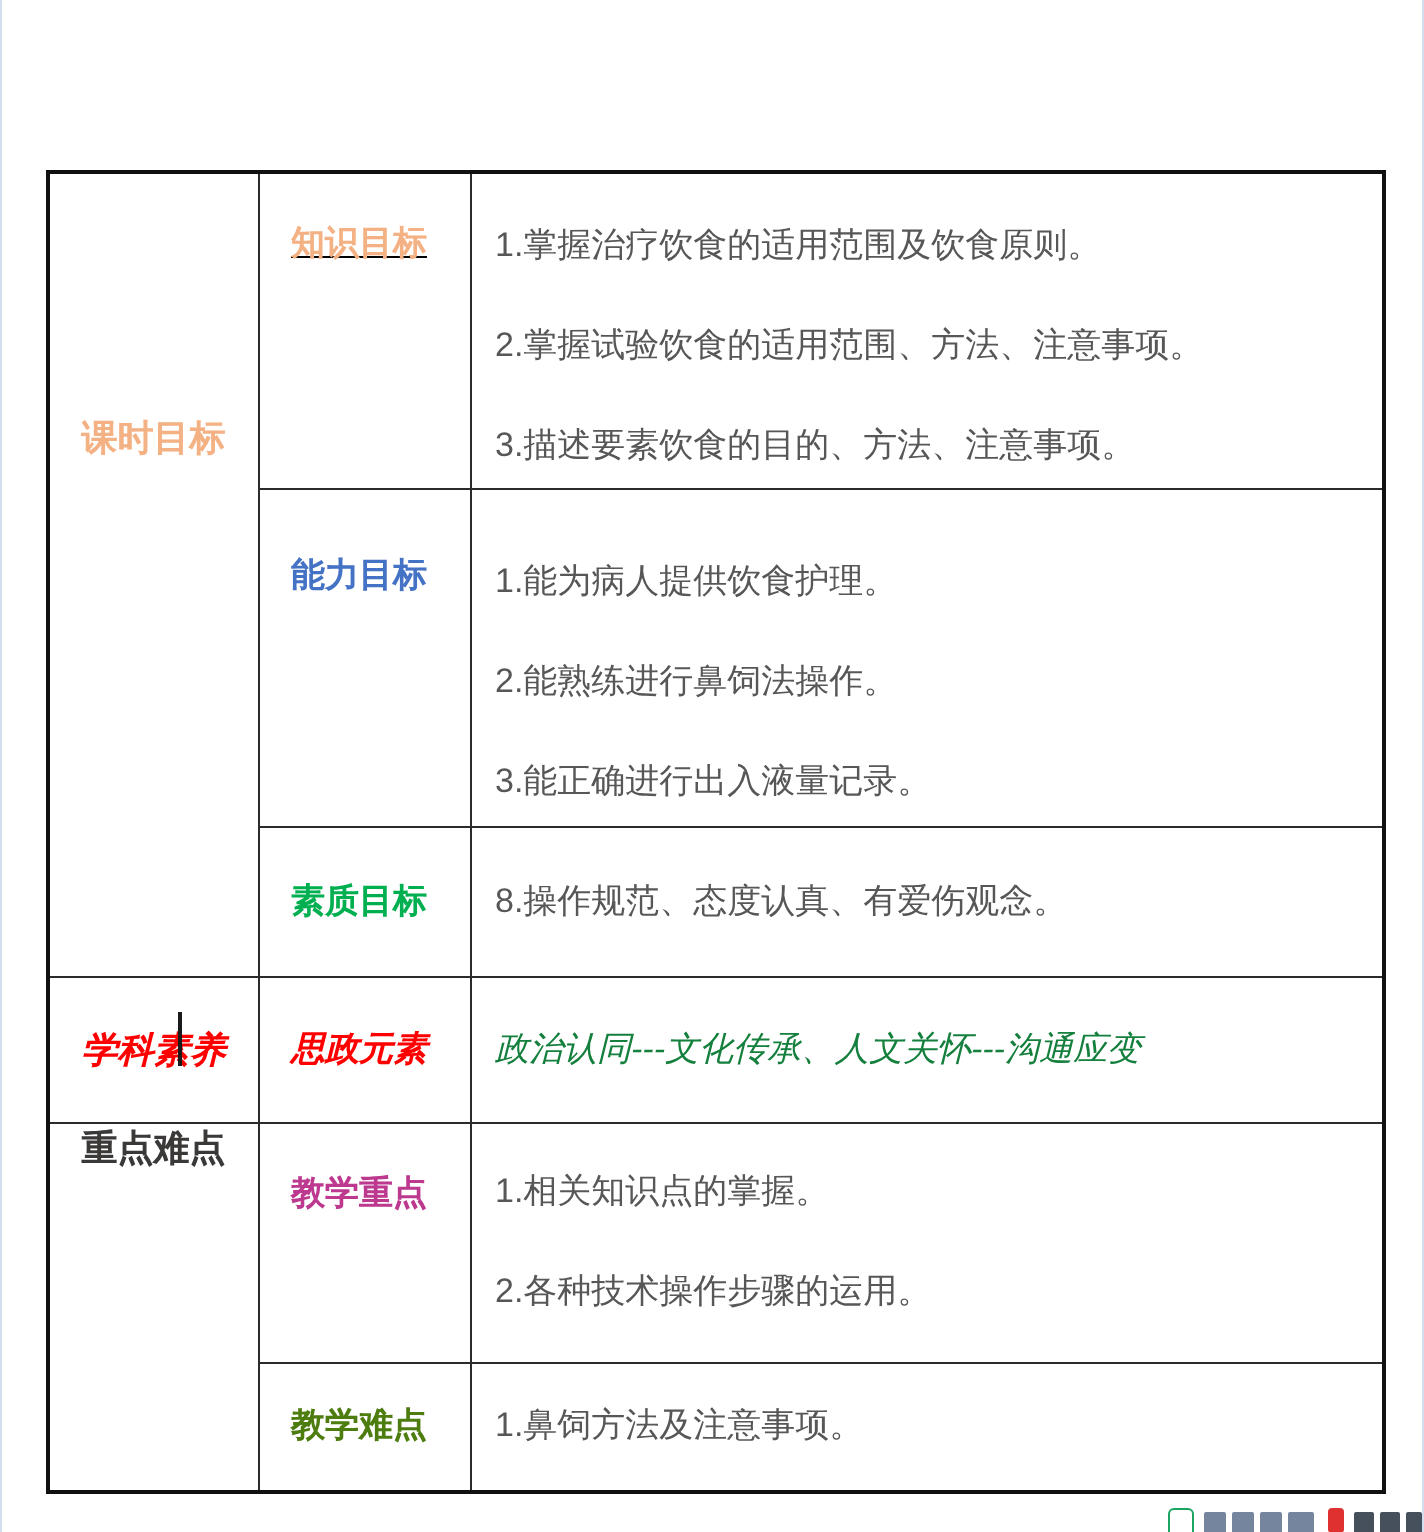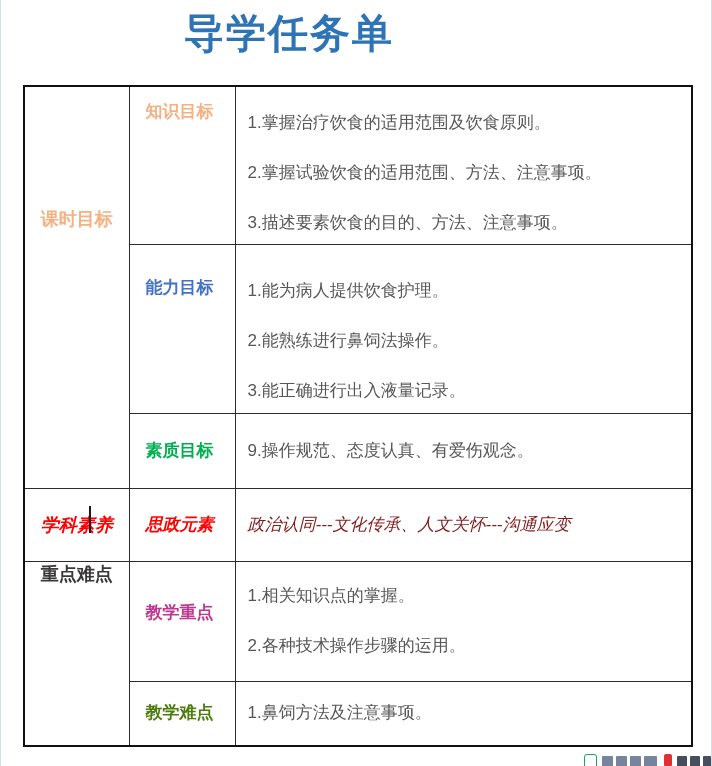"导学任务单" div.doc-title { html: <div>导学任务单</div> -> none }
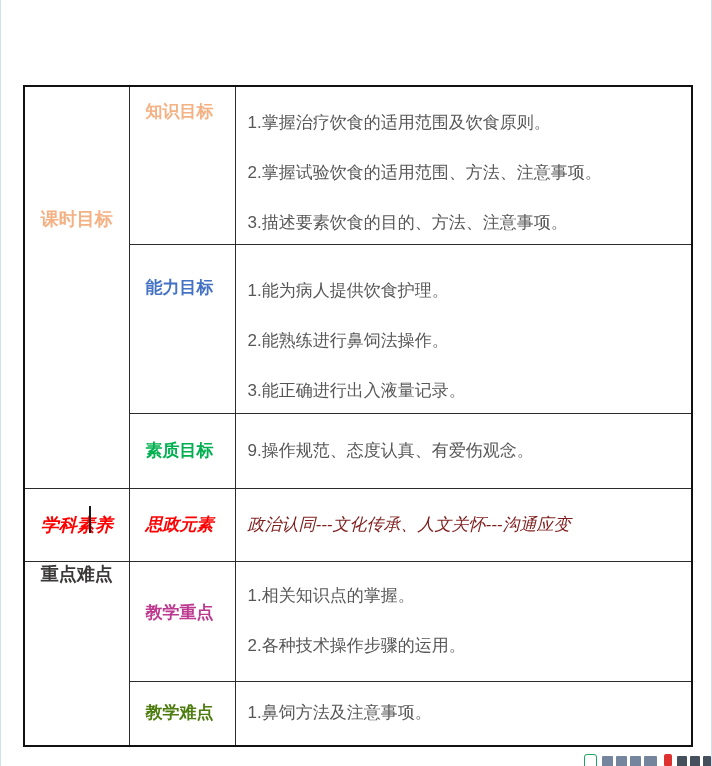"知识目标" tr.r-knowledge td.c2cell { padding-top: 14px -> 24px; text-decoration: none -> underline }
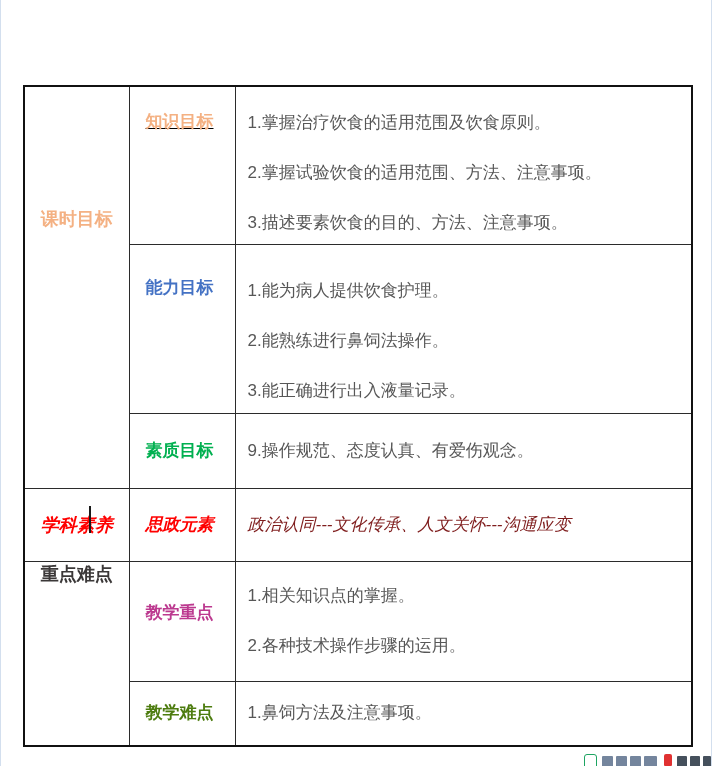"9.操作规范、态度认真、有爱伤观念。" p { text: 9 -> 8 }
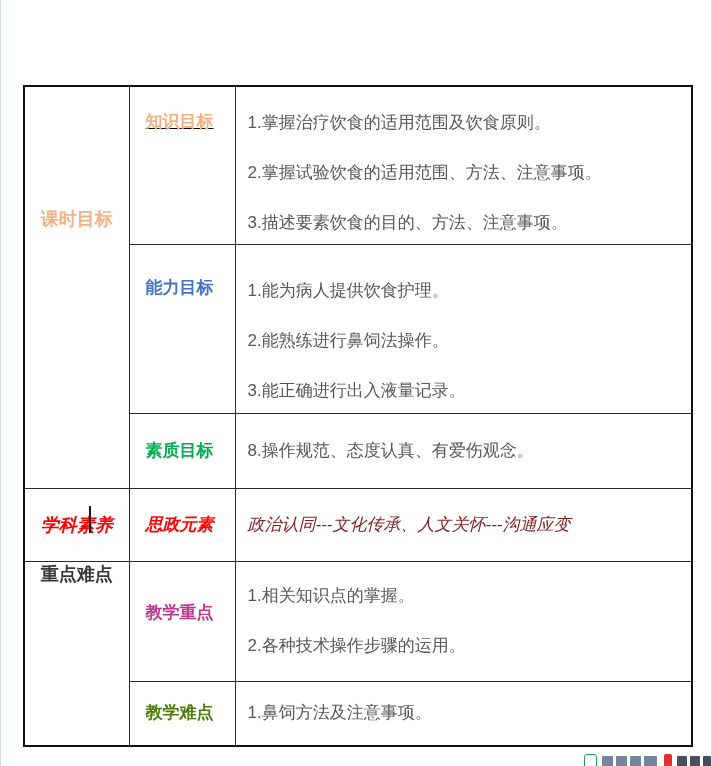"政治认同---文化传承、人文关怀---沟通应变" td.c3cell p.red-text { color: #7f1d1d -> #15803d }
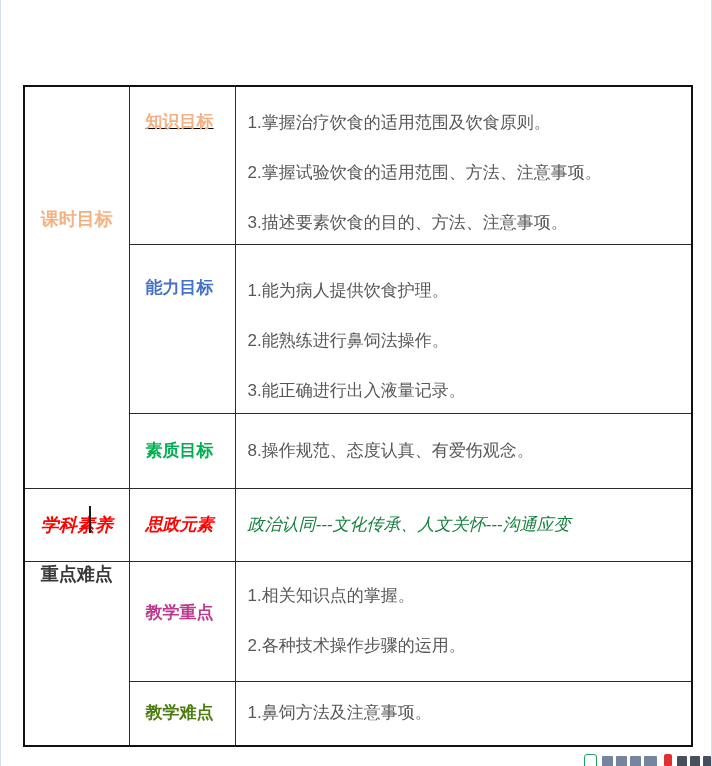"教学重点" tr.r-focus td.c2cell { padding-top: 40px -> 24px }
